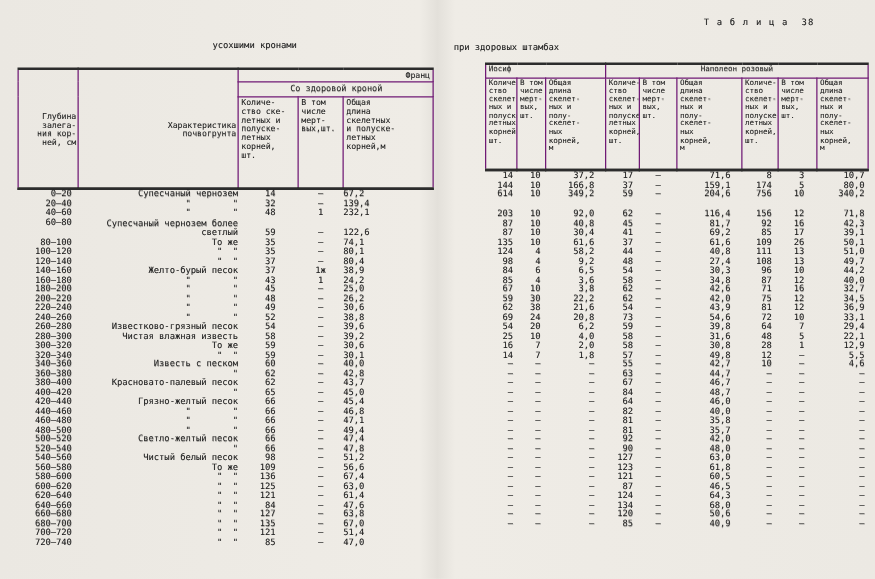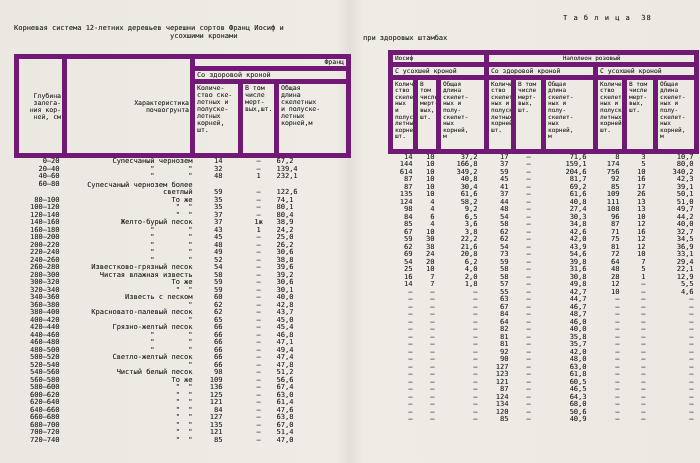"Корневая система 12-летних деревьев" div.title { html: <div>Корневая система 12-летних деревьев черешни сортов Франц Иосиф и</div> -> none }
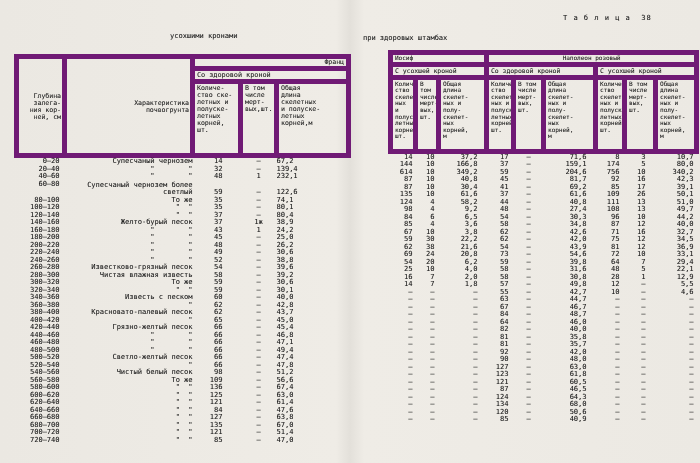"Франц" thead th { border: 5px solid #701a75 -> 1px solid #701a75 }
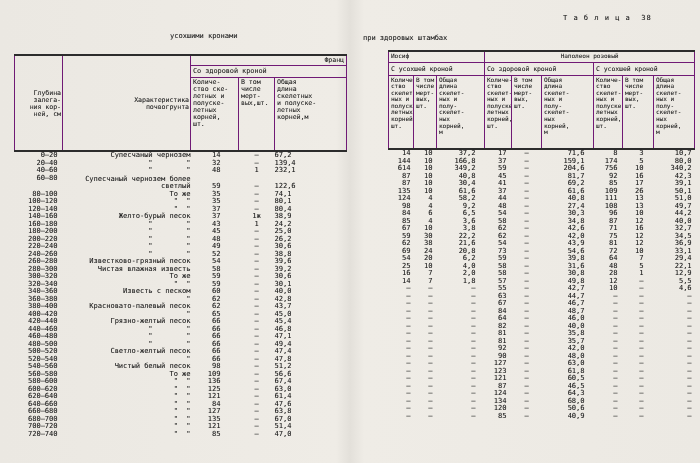"Со здоровой кроной" th.crown { text-align: none -> center }
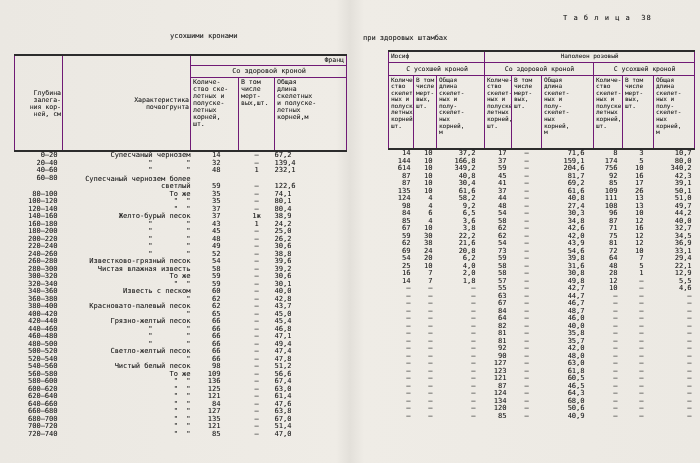"С усохшей кроной" tr { html: <tr> <th>С усохшей кроной</th> <th>Со здоровой кроной</th> <th>С усохшей кроной</th> </tr> -> none }
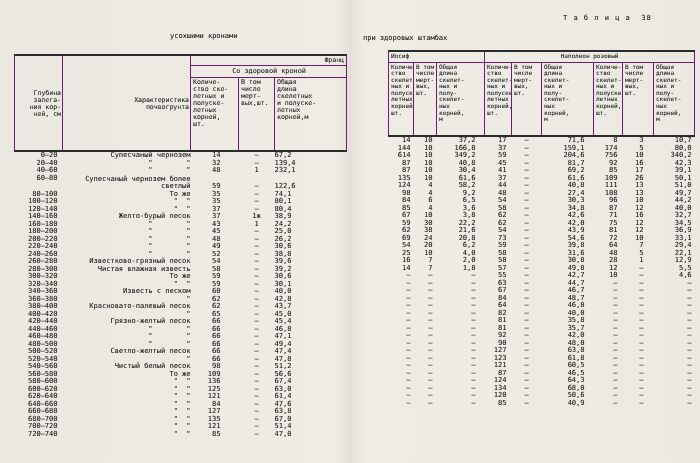"203" tr.tall { html: none -> <tr> <td>203</td> <td>10</td> <td>92,0</td> <td>62</td> <td>–</td> <td>116,4</td> <td>156</td> <td>12</td> <td>71,8</td> </tr> }
